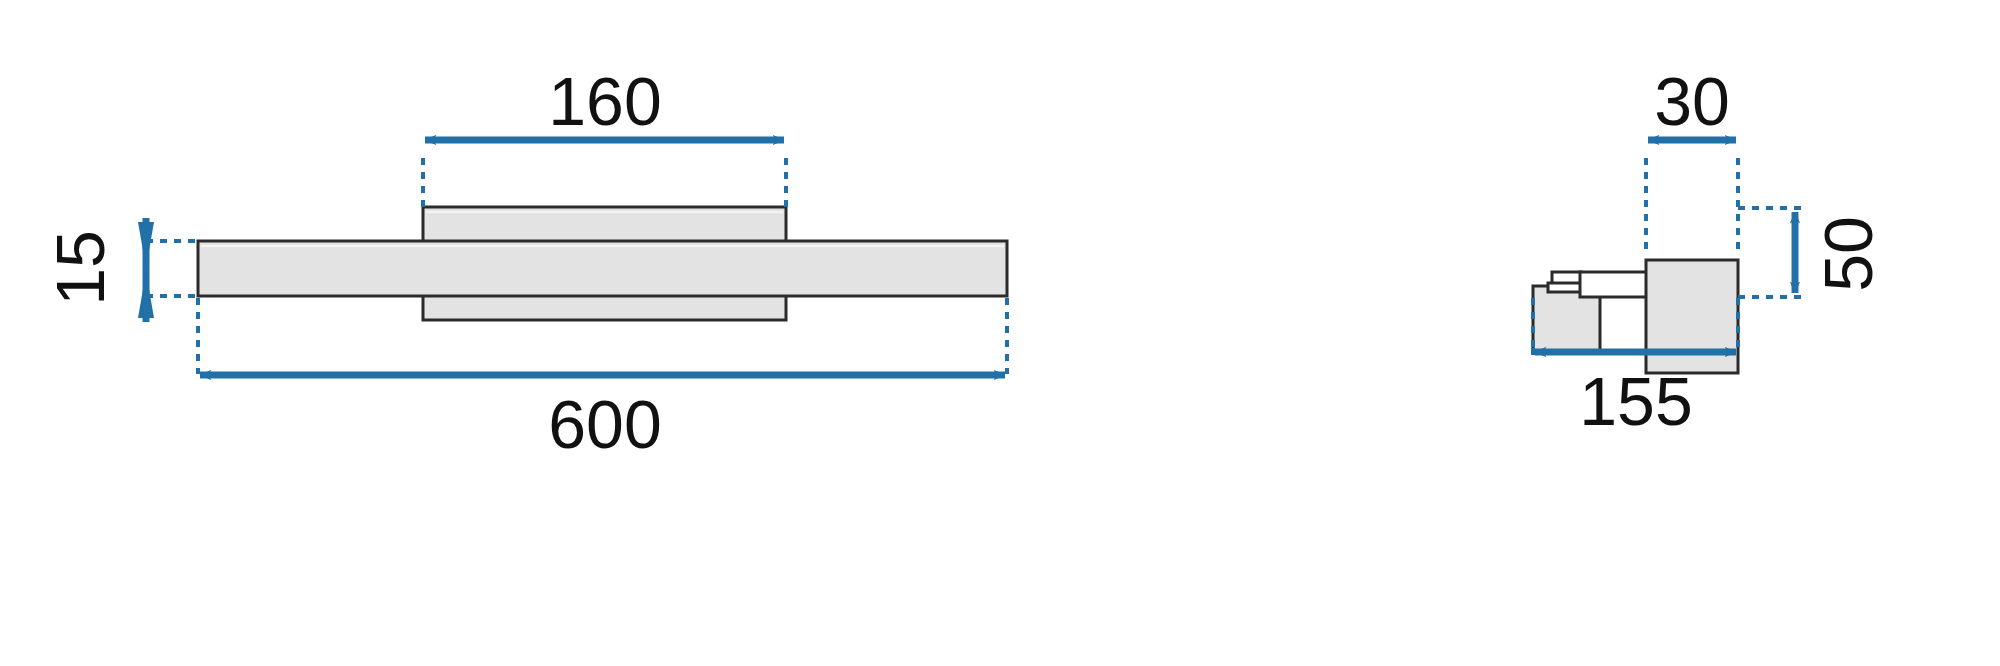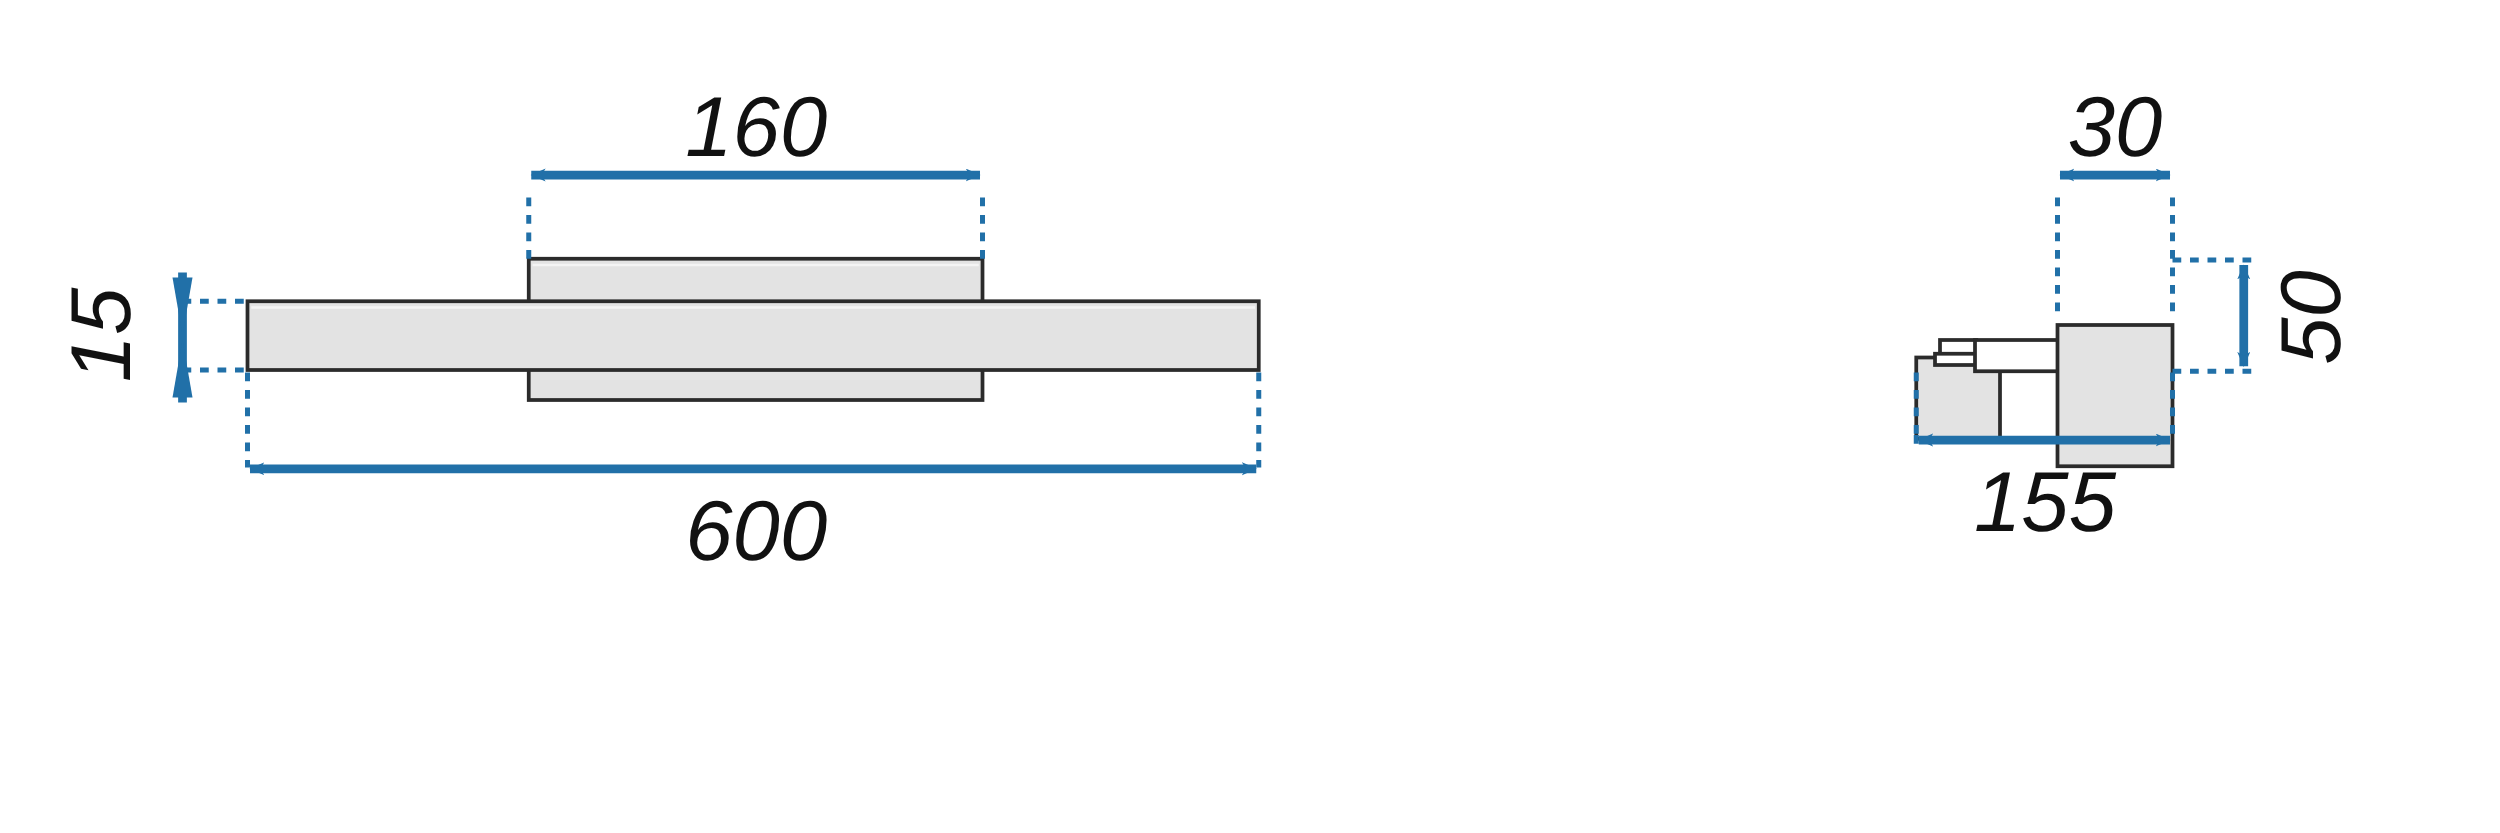"160" #drawing-root { font-style: italic -> none }
